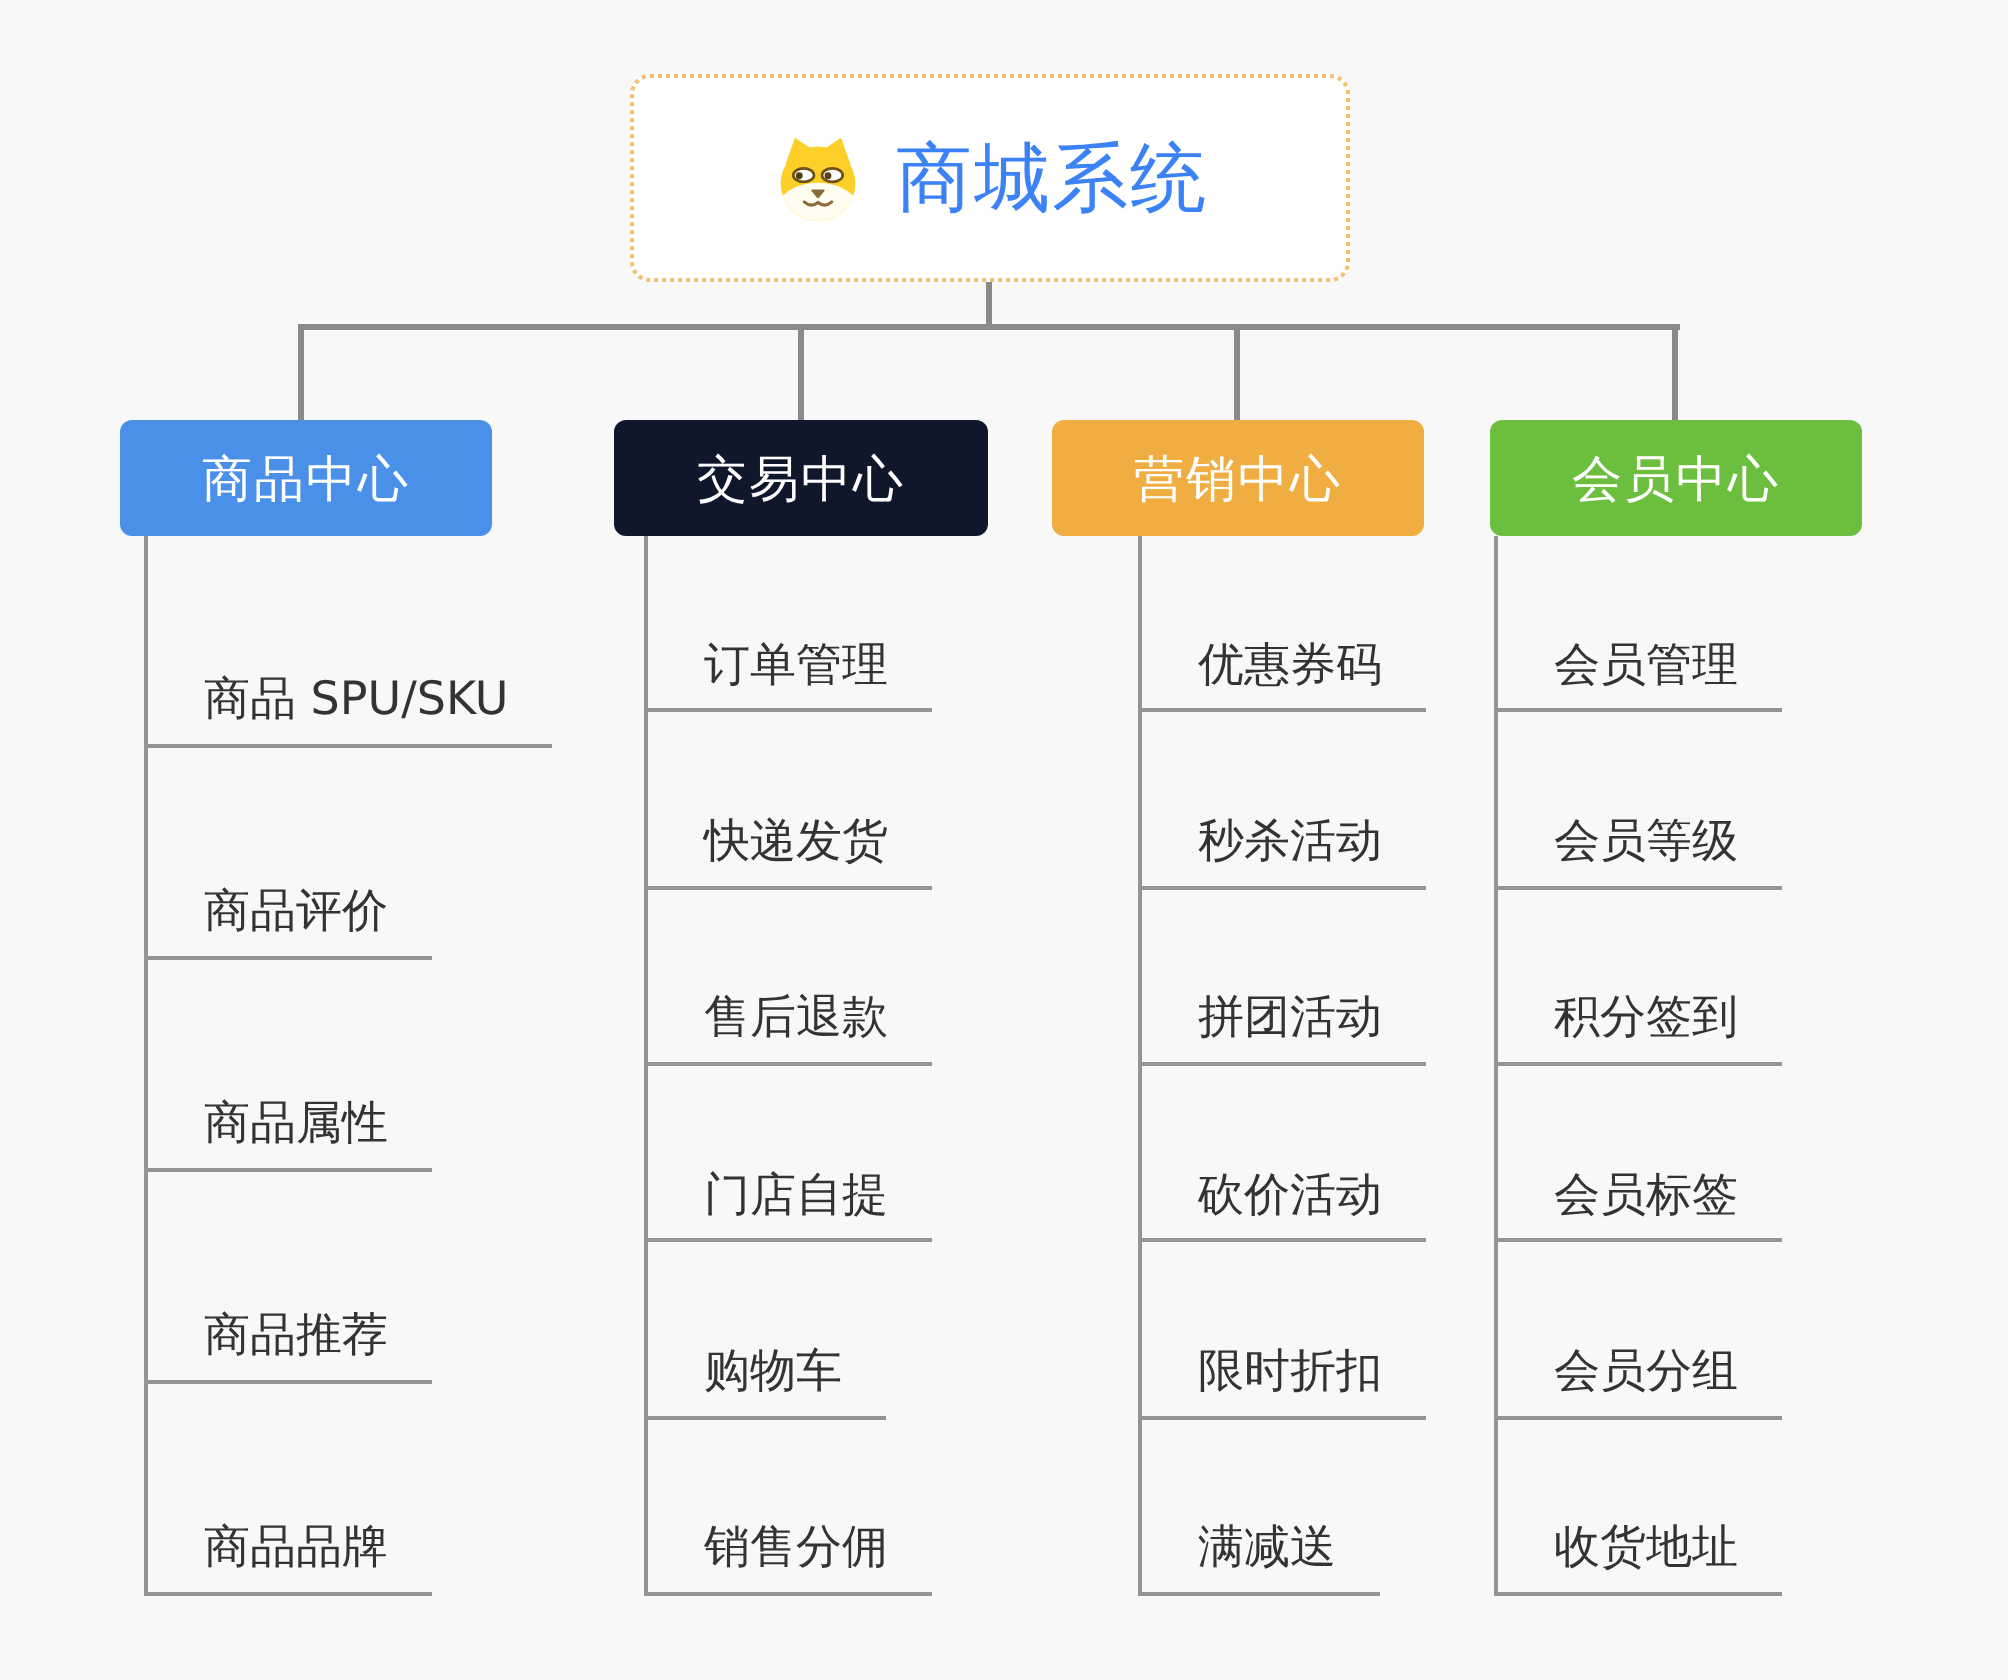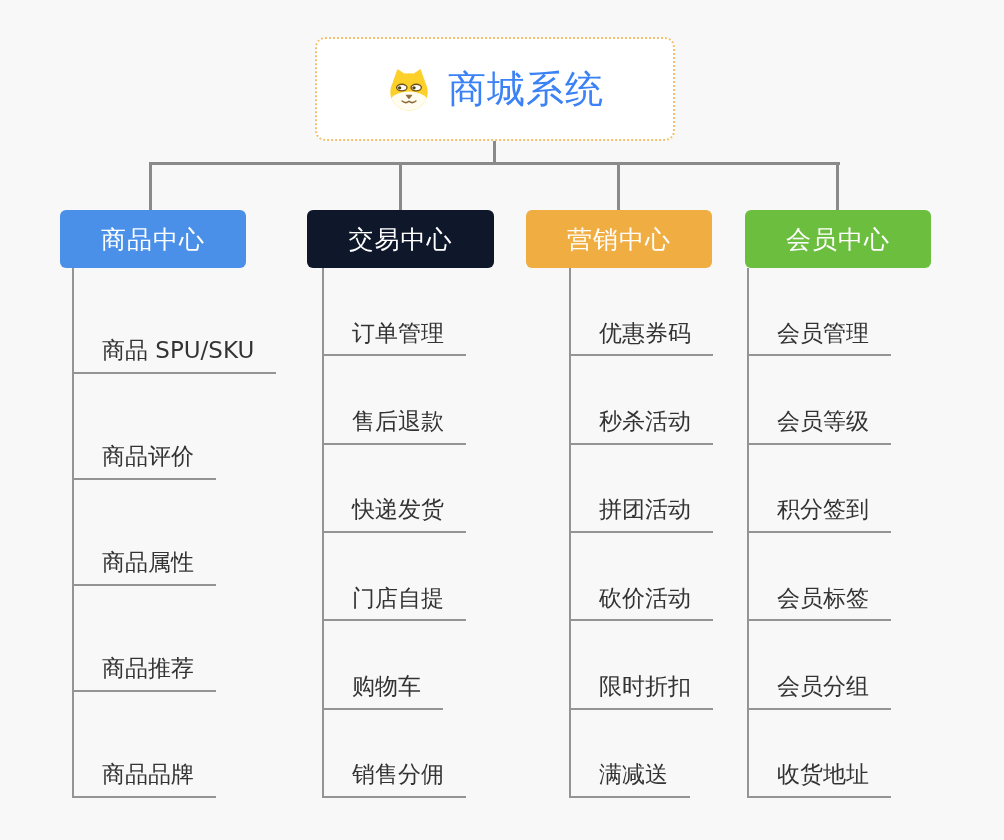"售后退款" div.leaf-item { order: before "快递发货" -> after "快递发货" }
